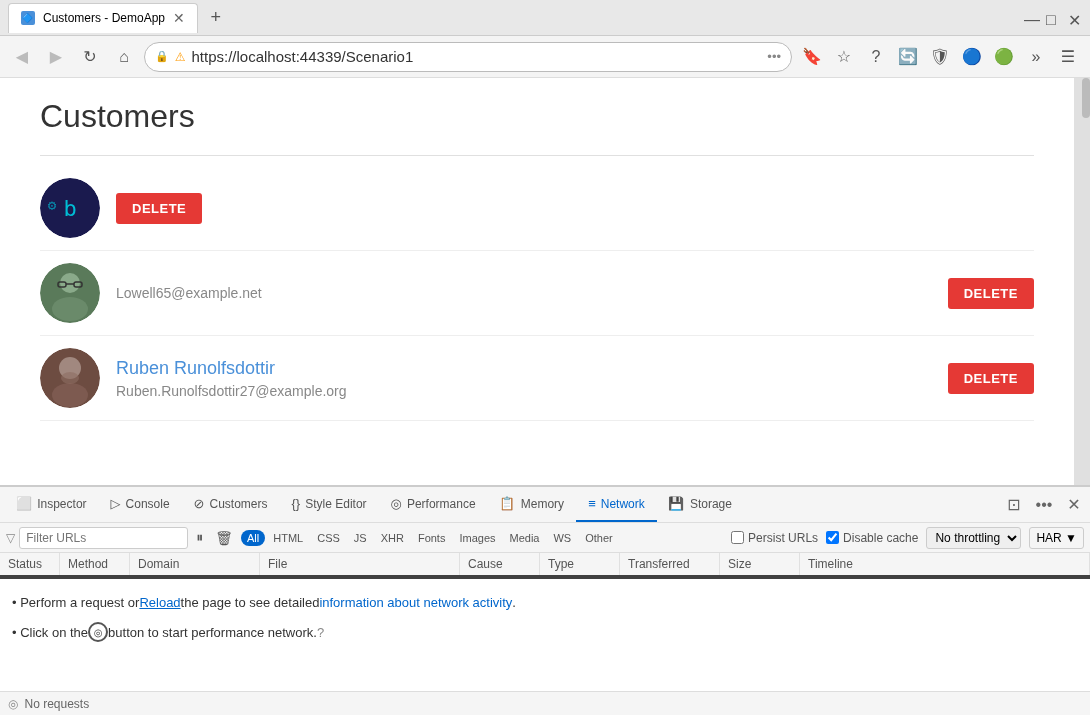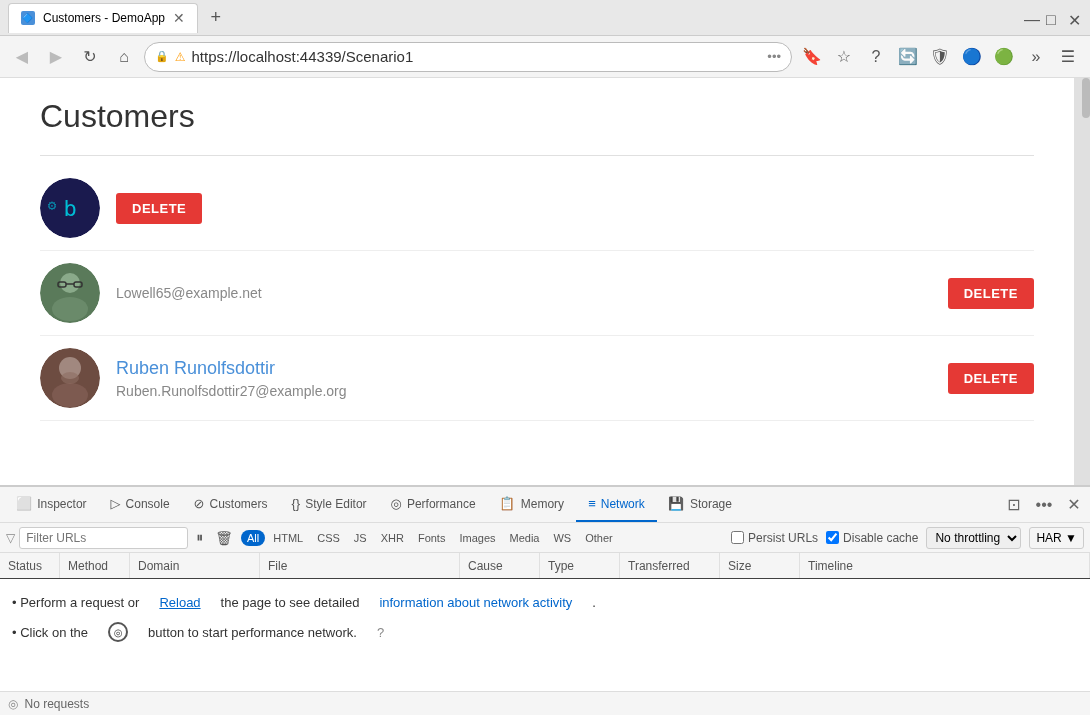"Status" .network-headers { border-bottom: 1px solid #404040 -> 4px solid #404040 }
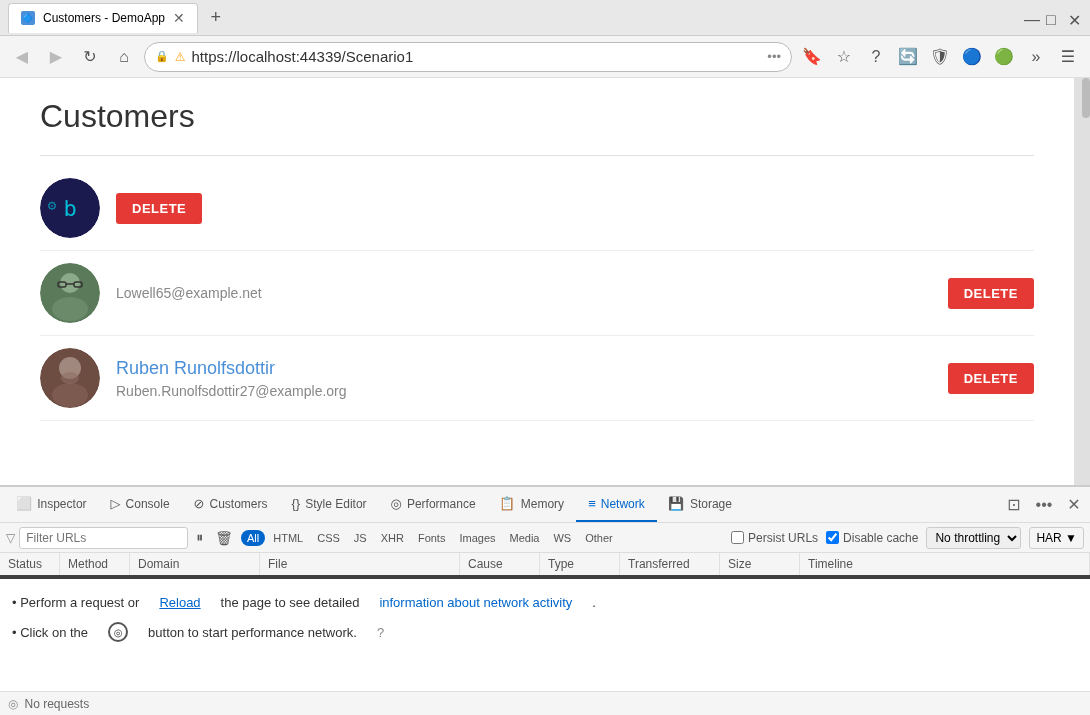"• Perform a request or" .network-empty p { gap: 20px -> 0 }
